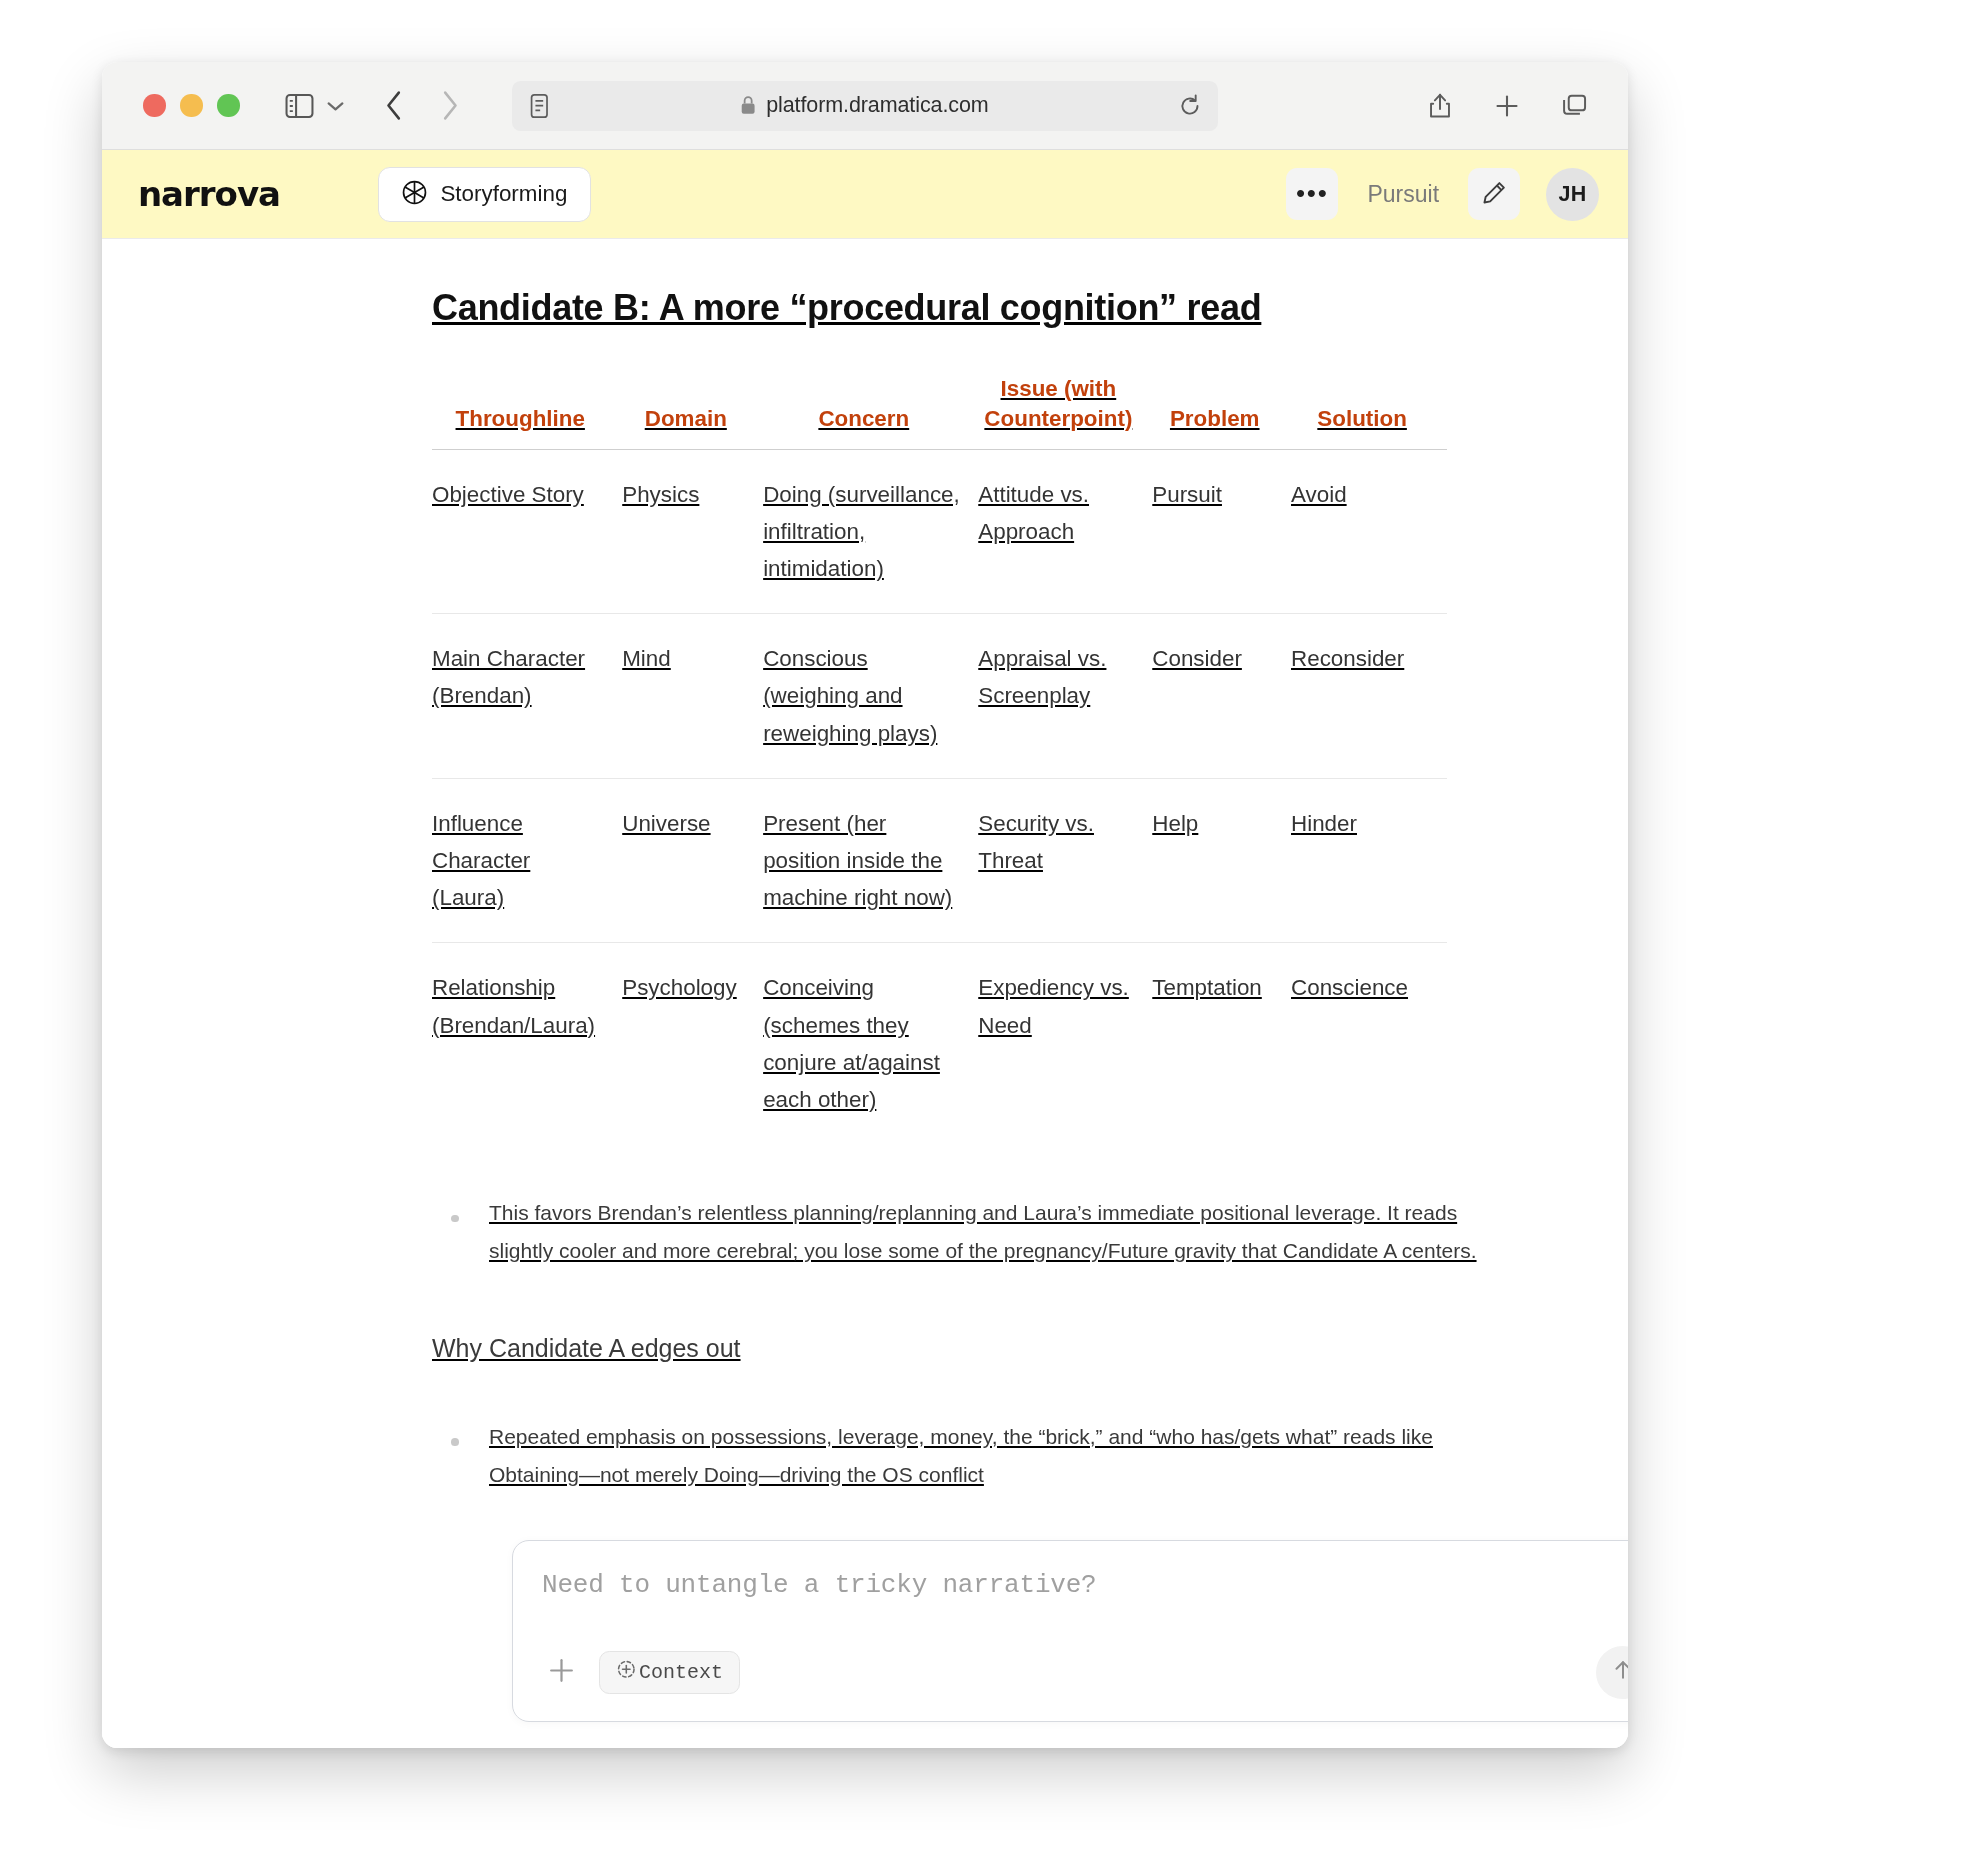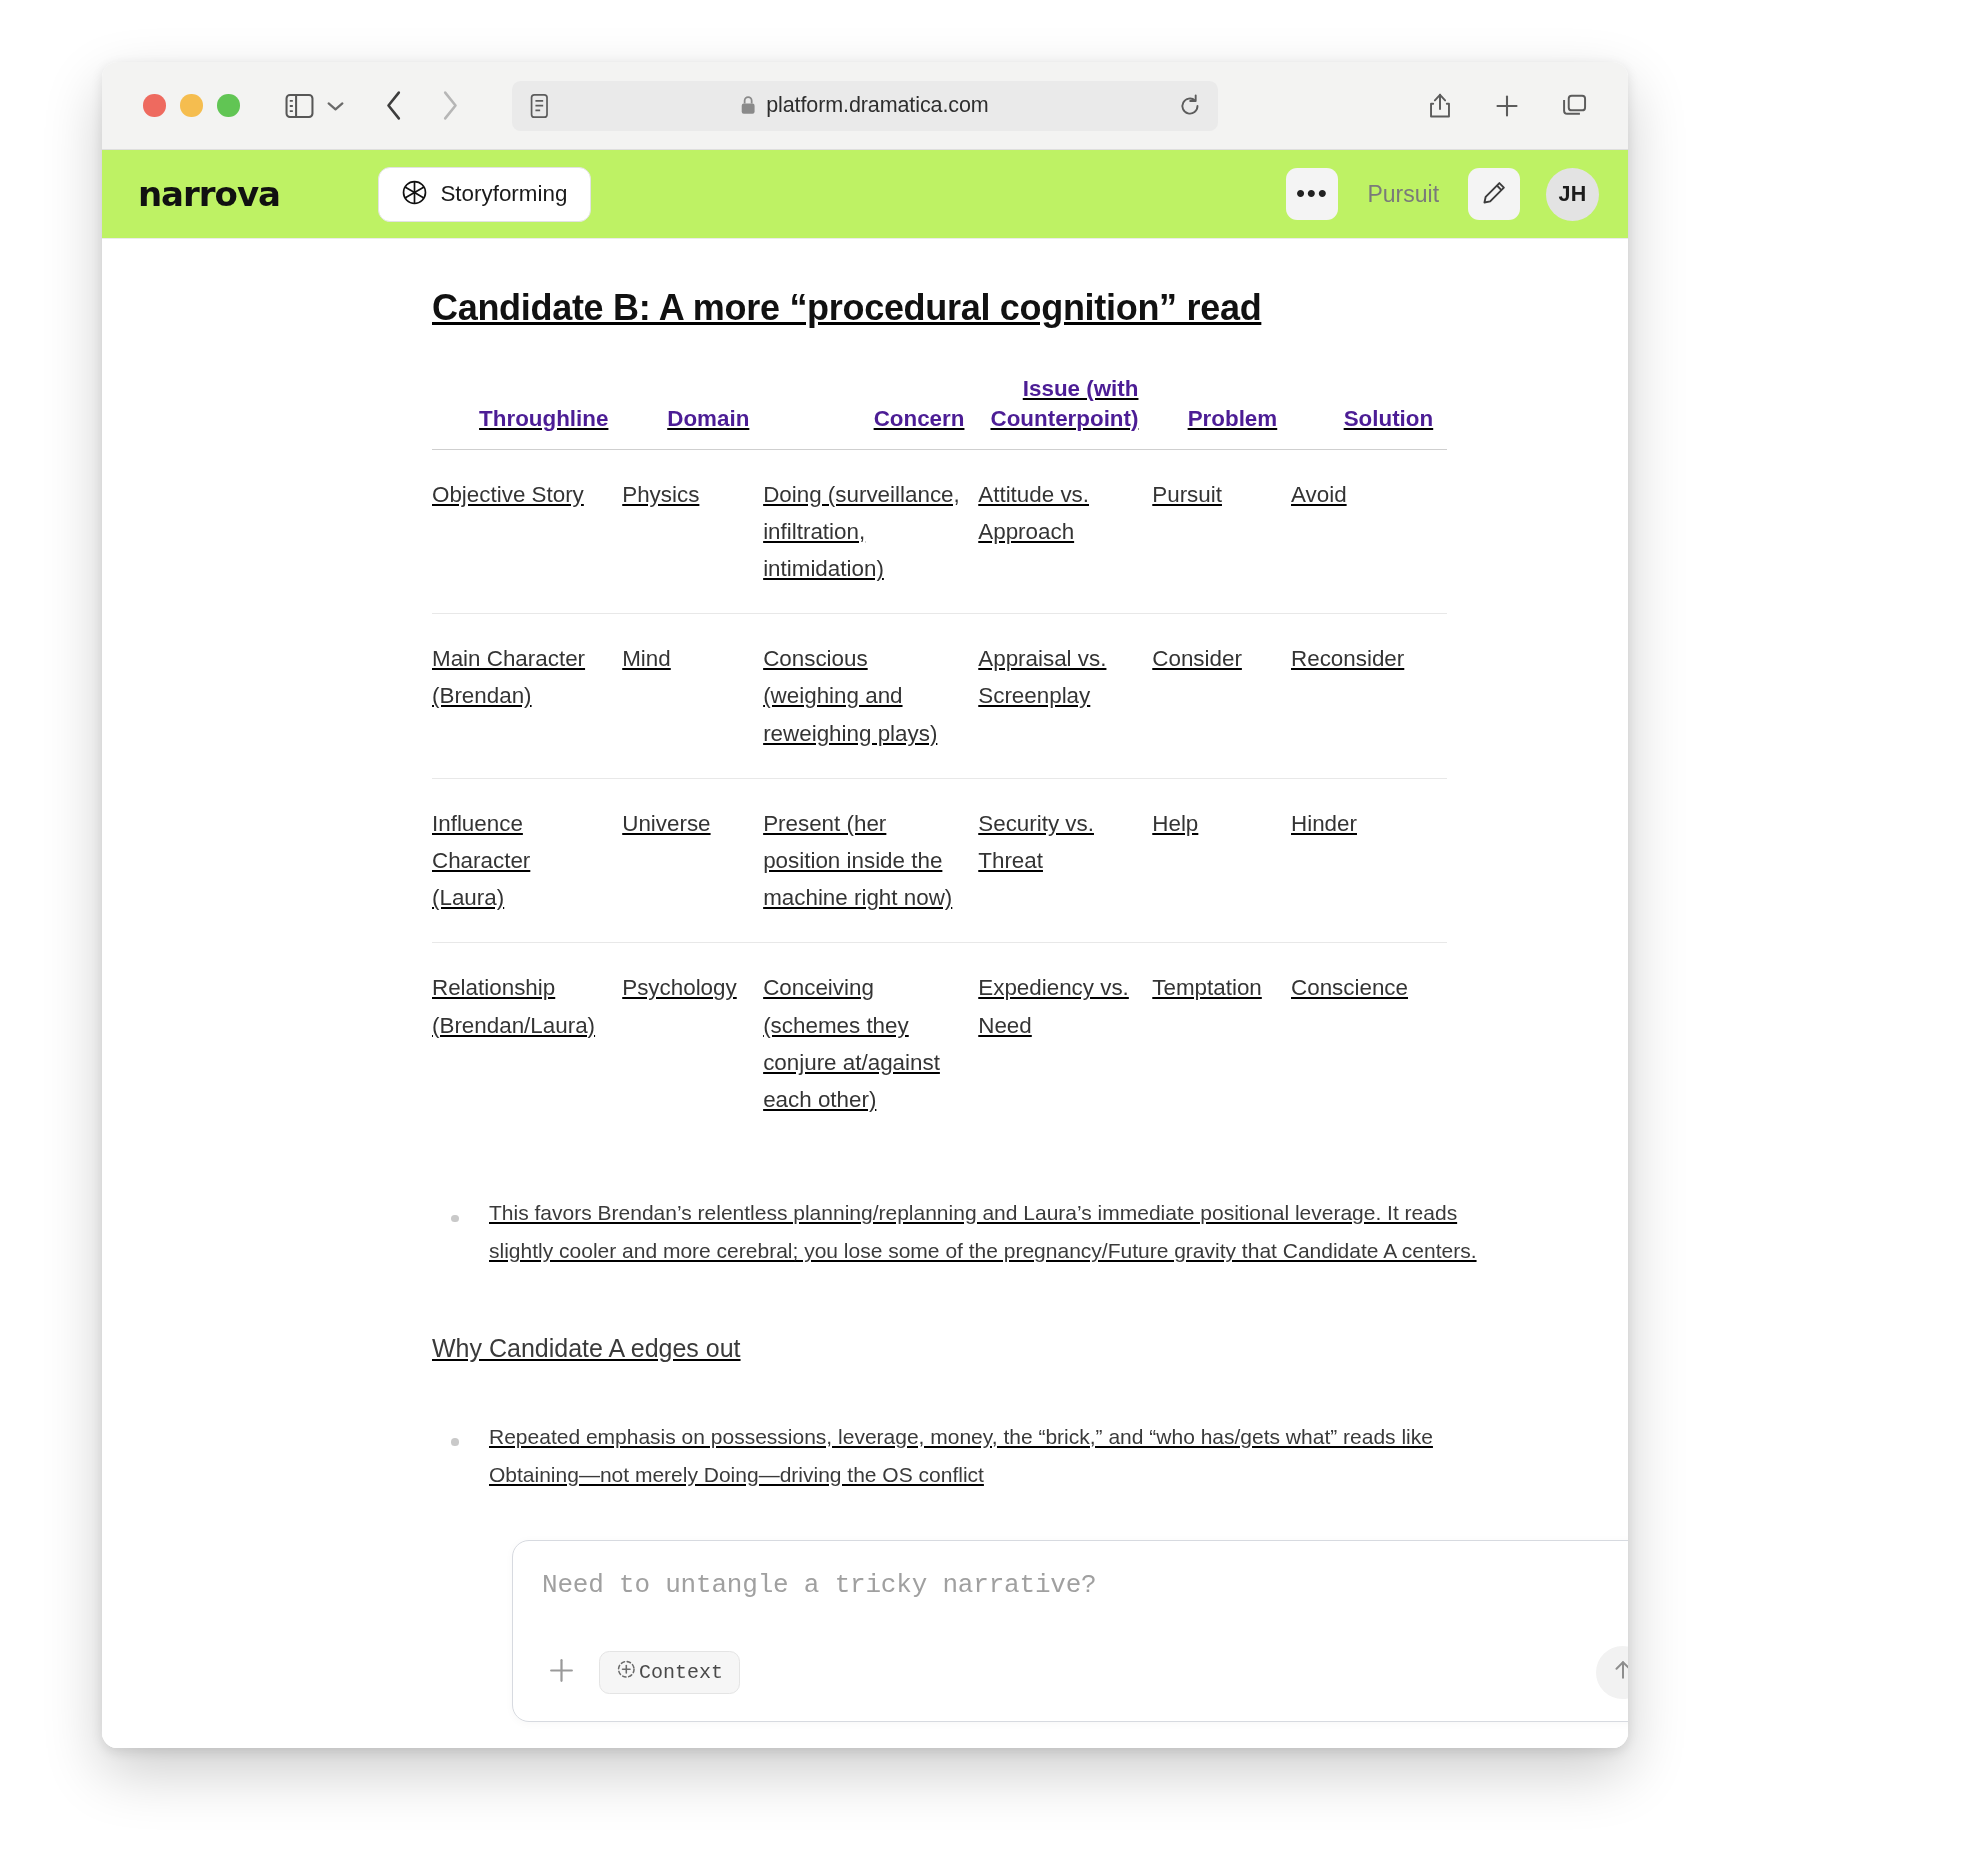"narrova" .appbar { background: #bef264 -> #fef9c3 }
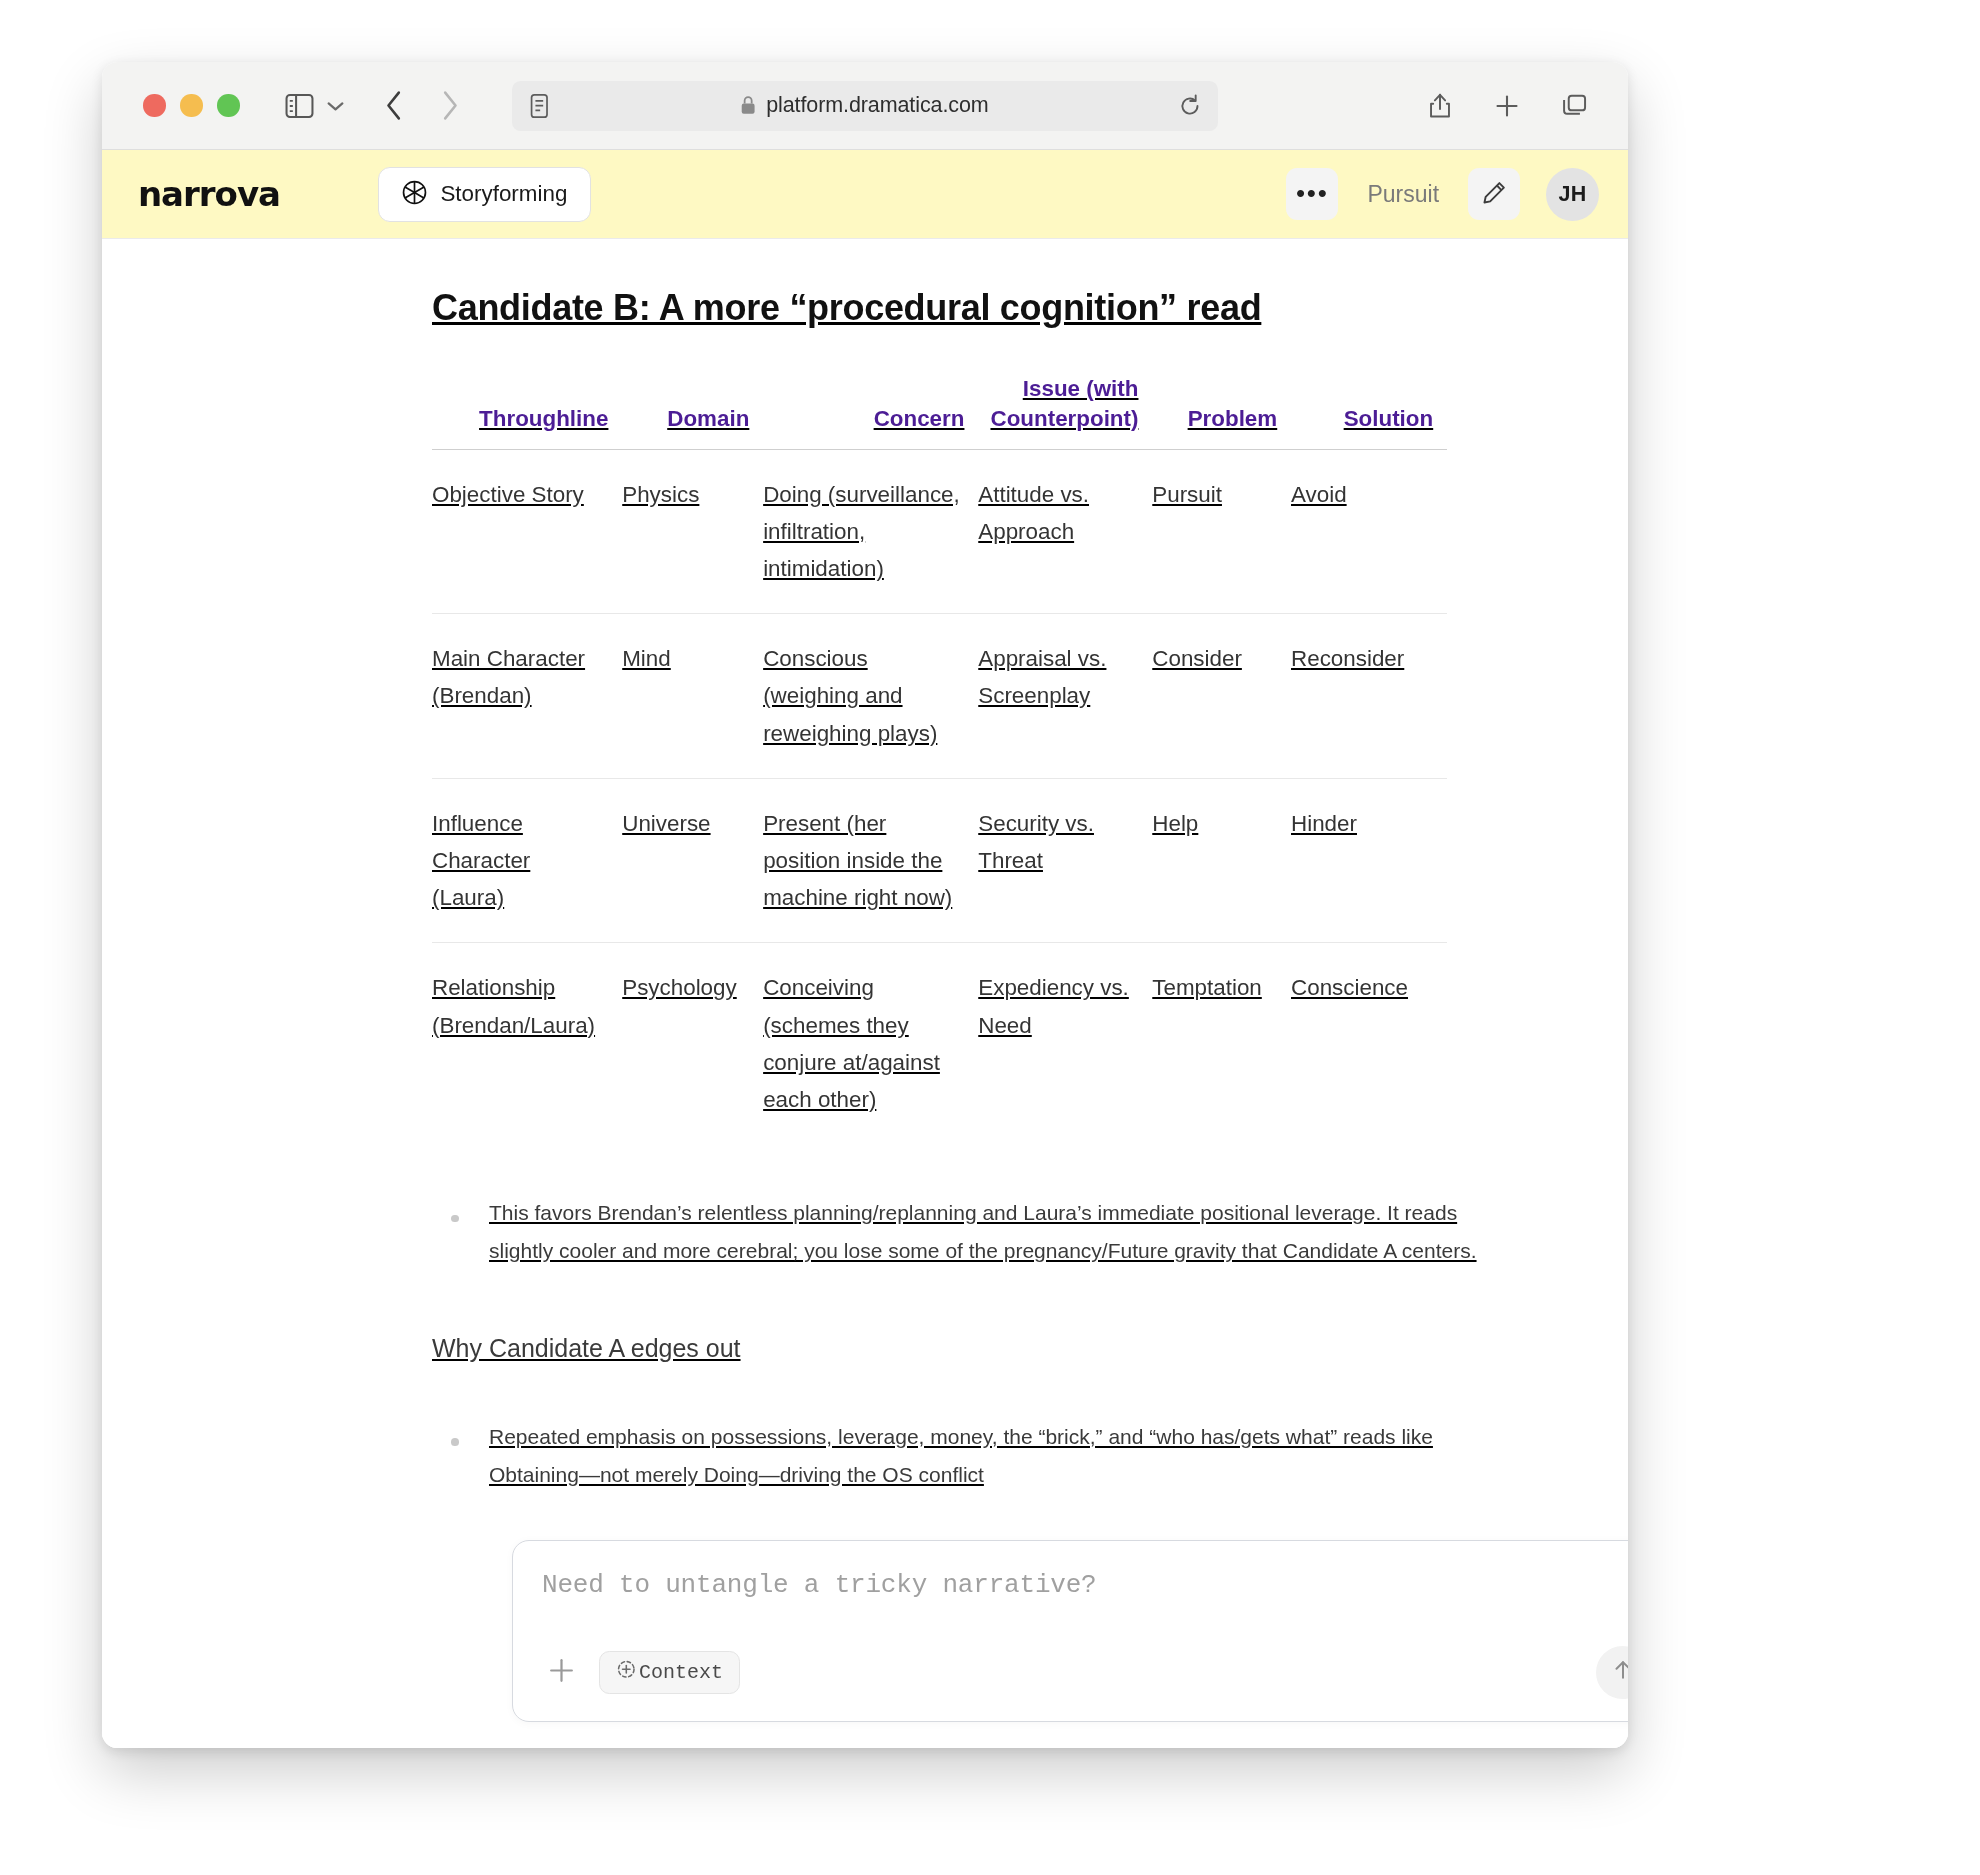"Issue (with Counterpoint)" table.tl th { color: #4c1d95 -> #c2410c; text-align: right -> center }
